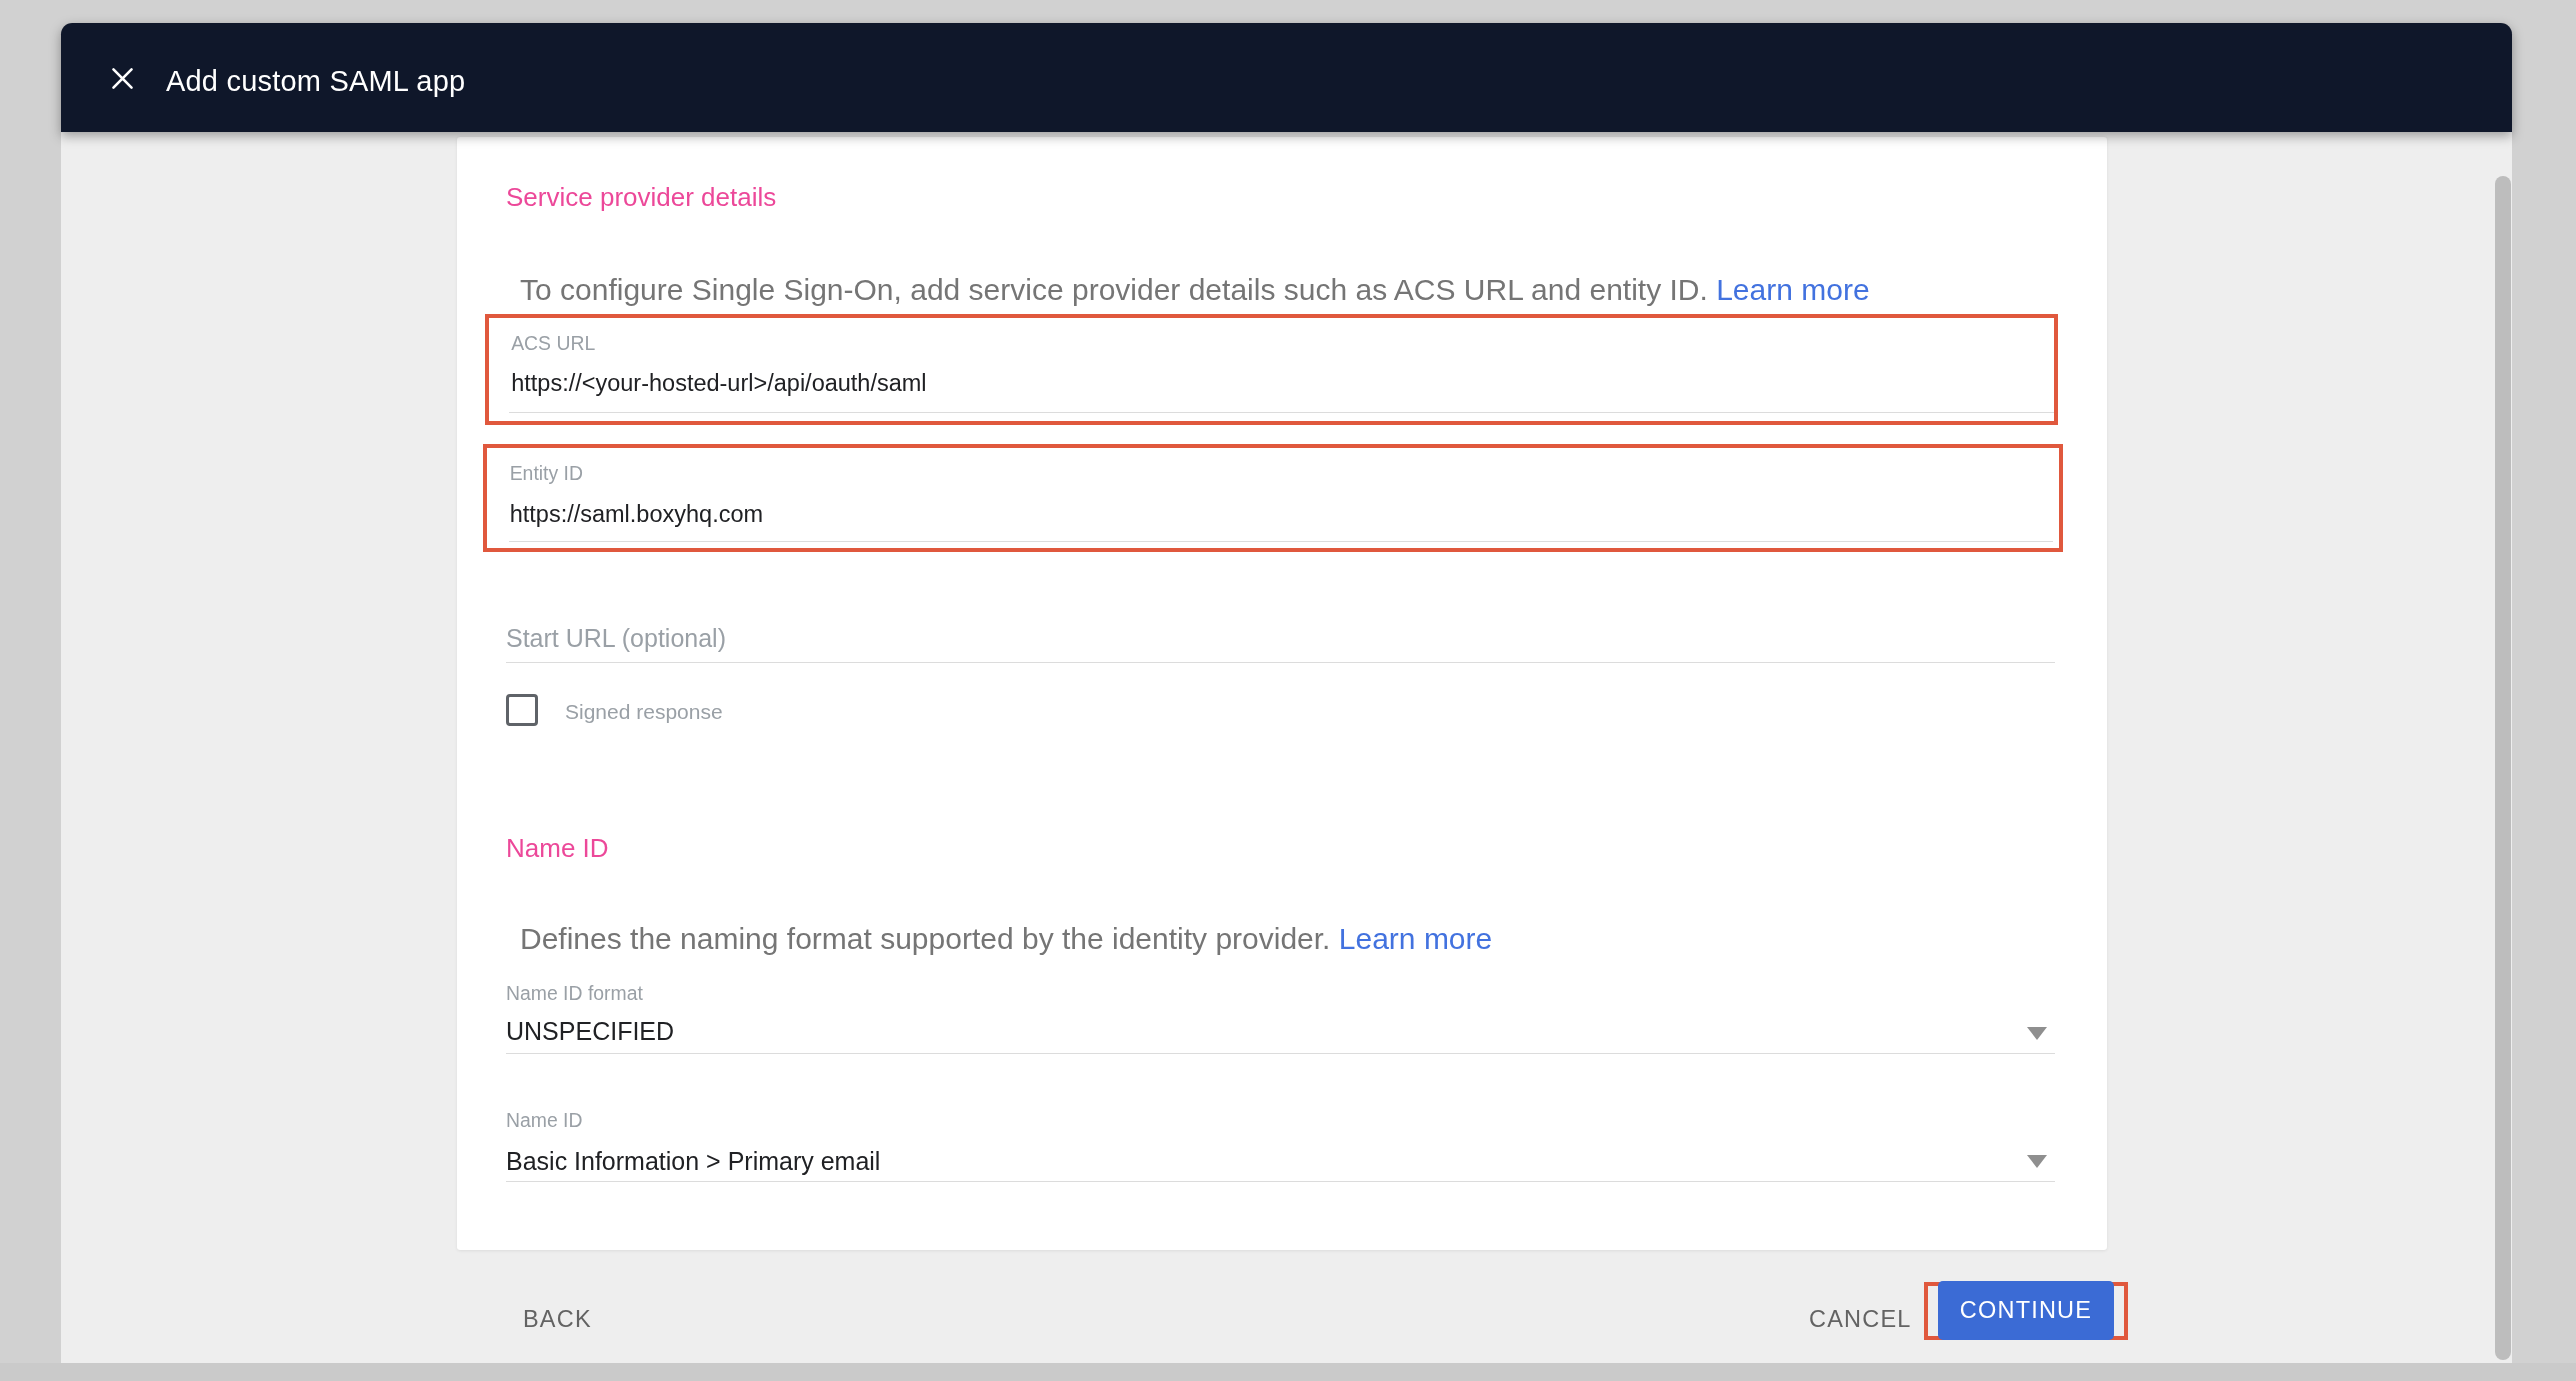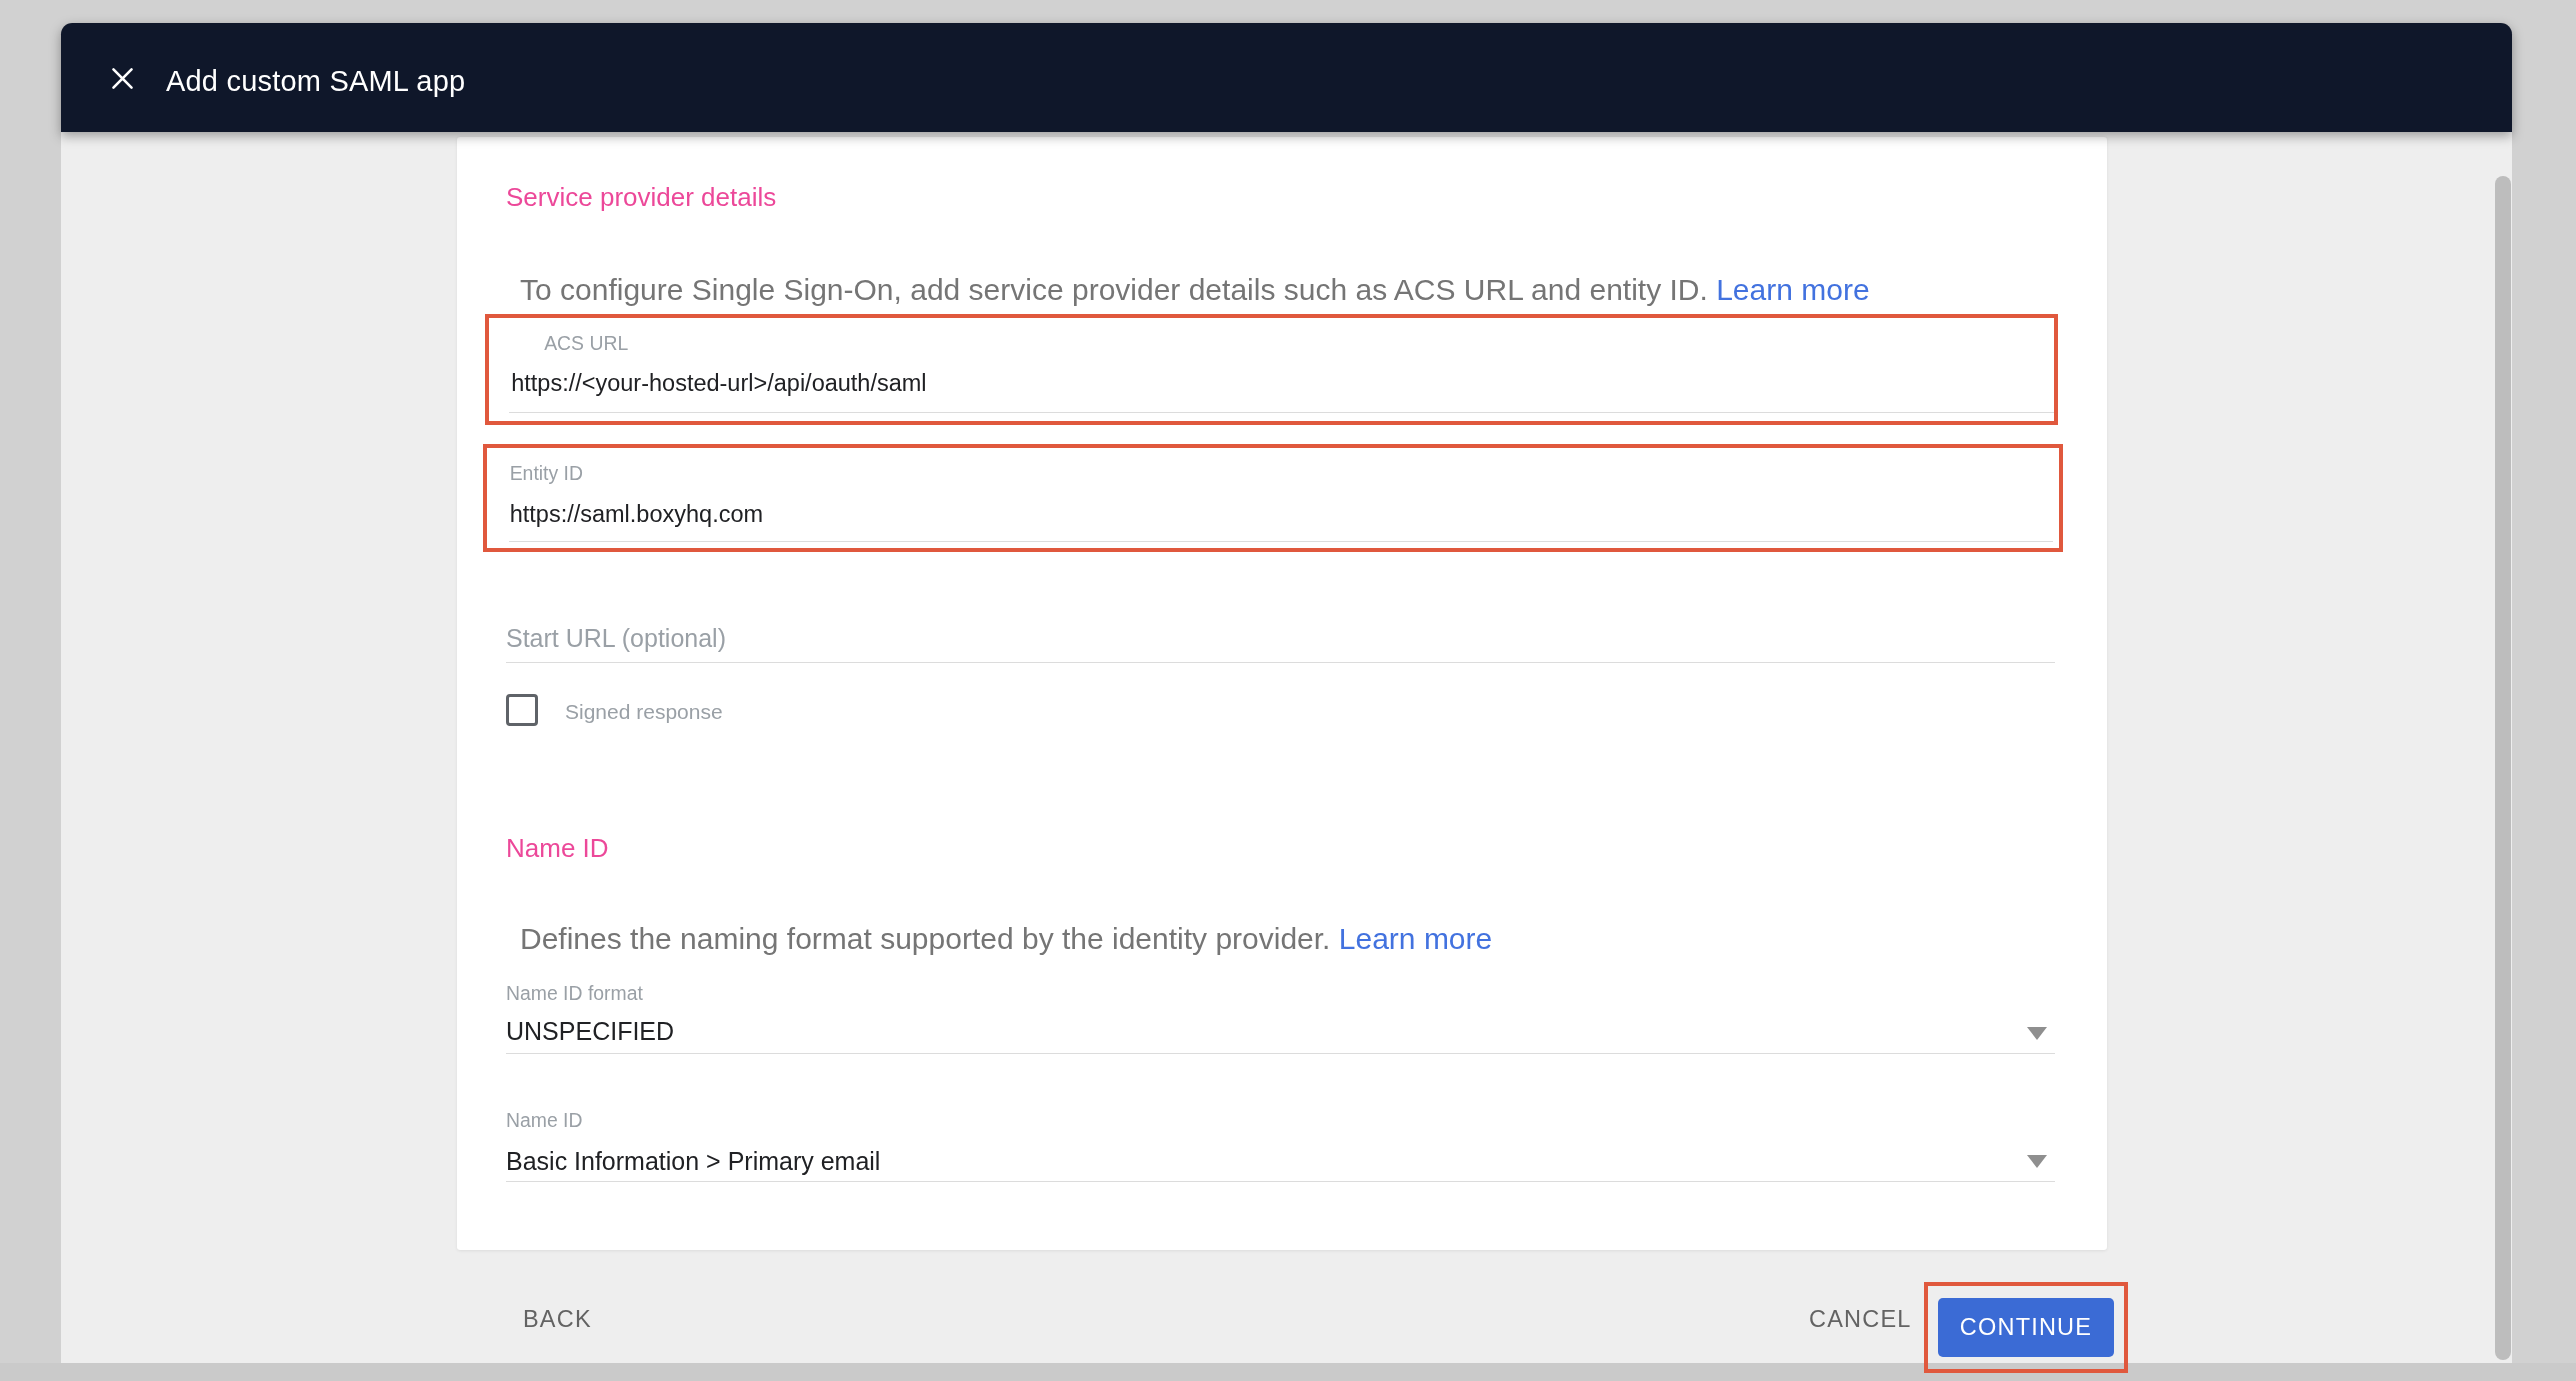"ACS URL" div.field-label { margin-left: 33px -> none }
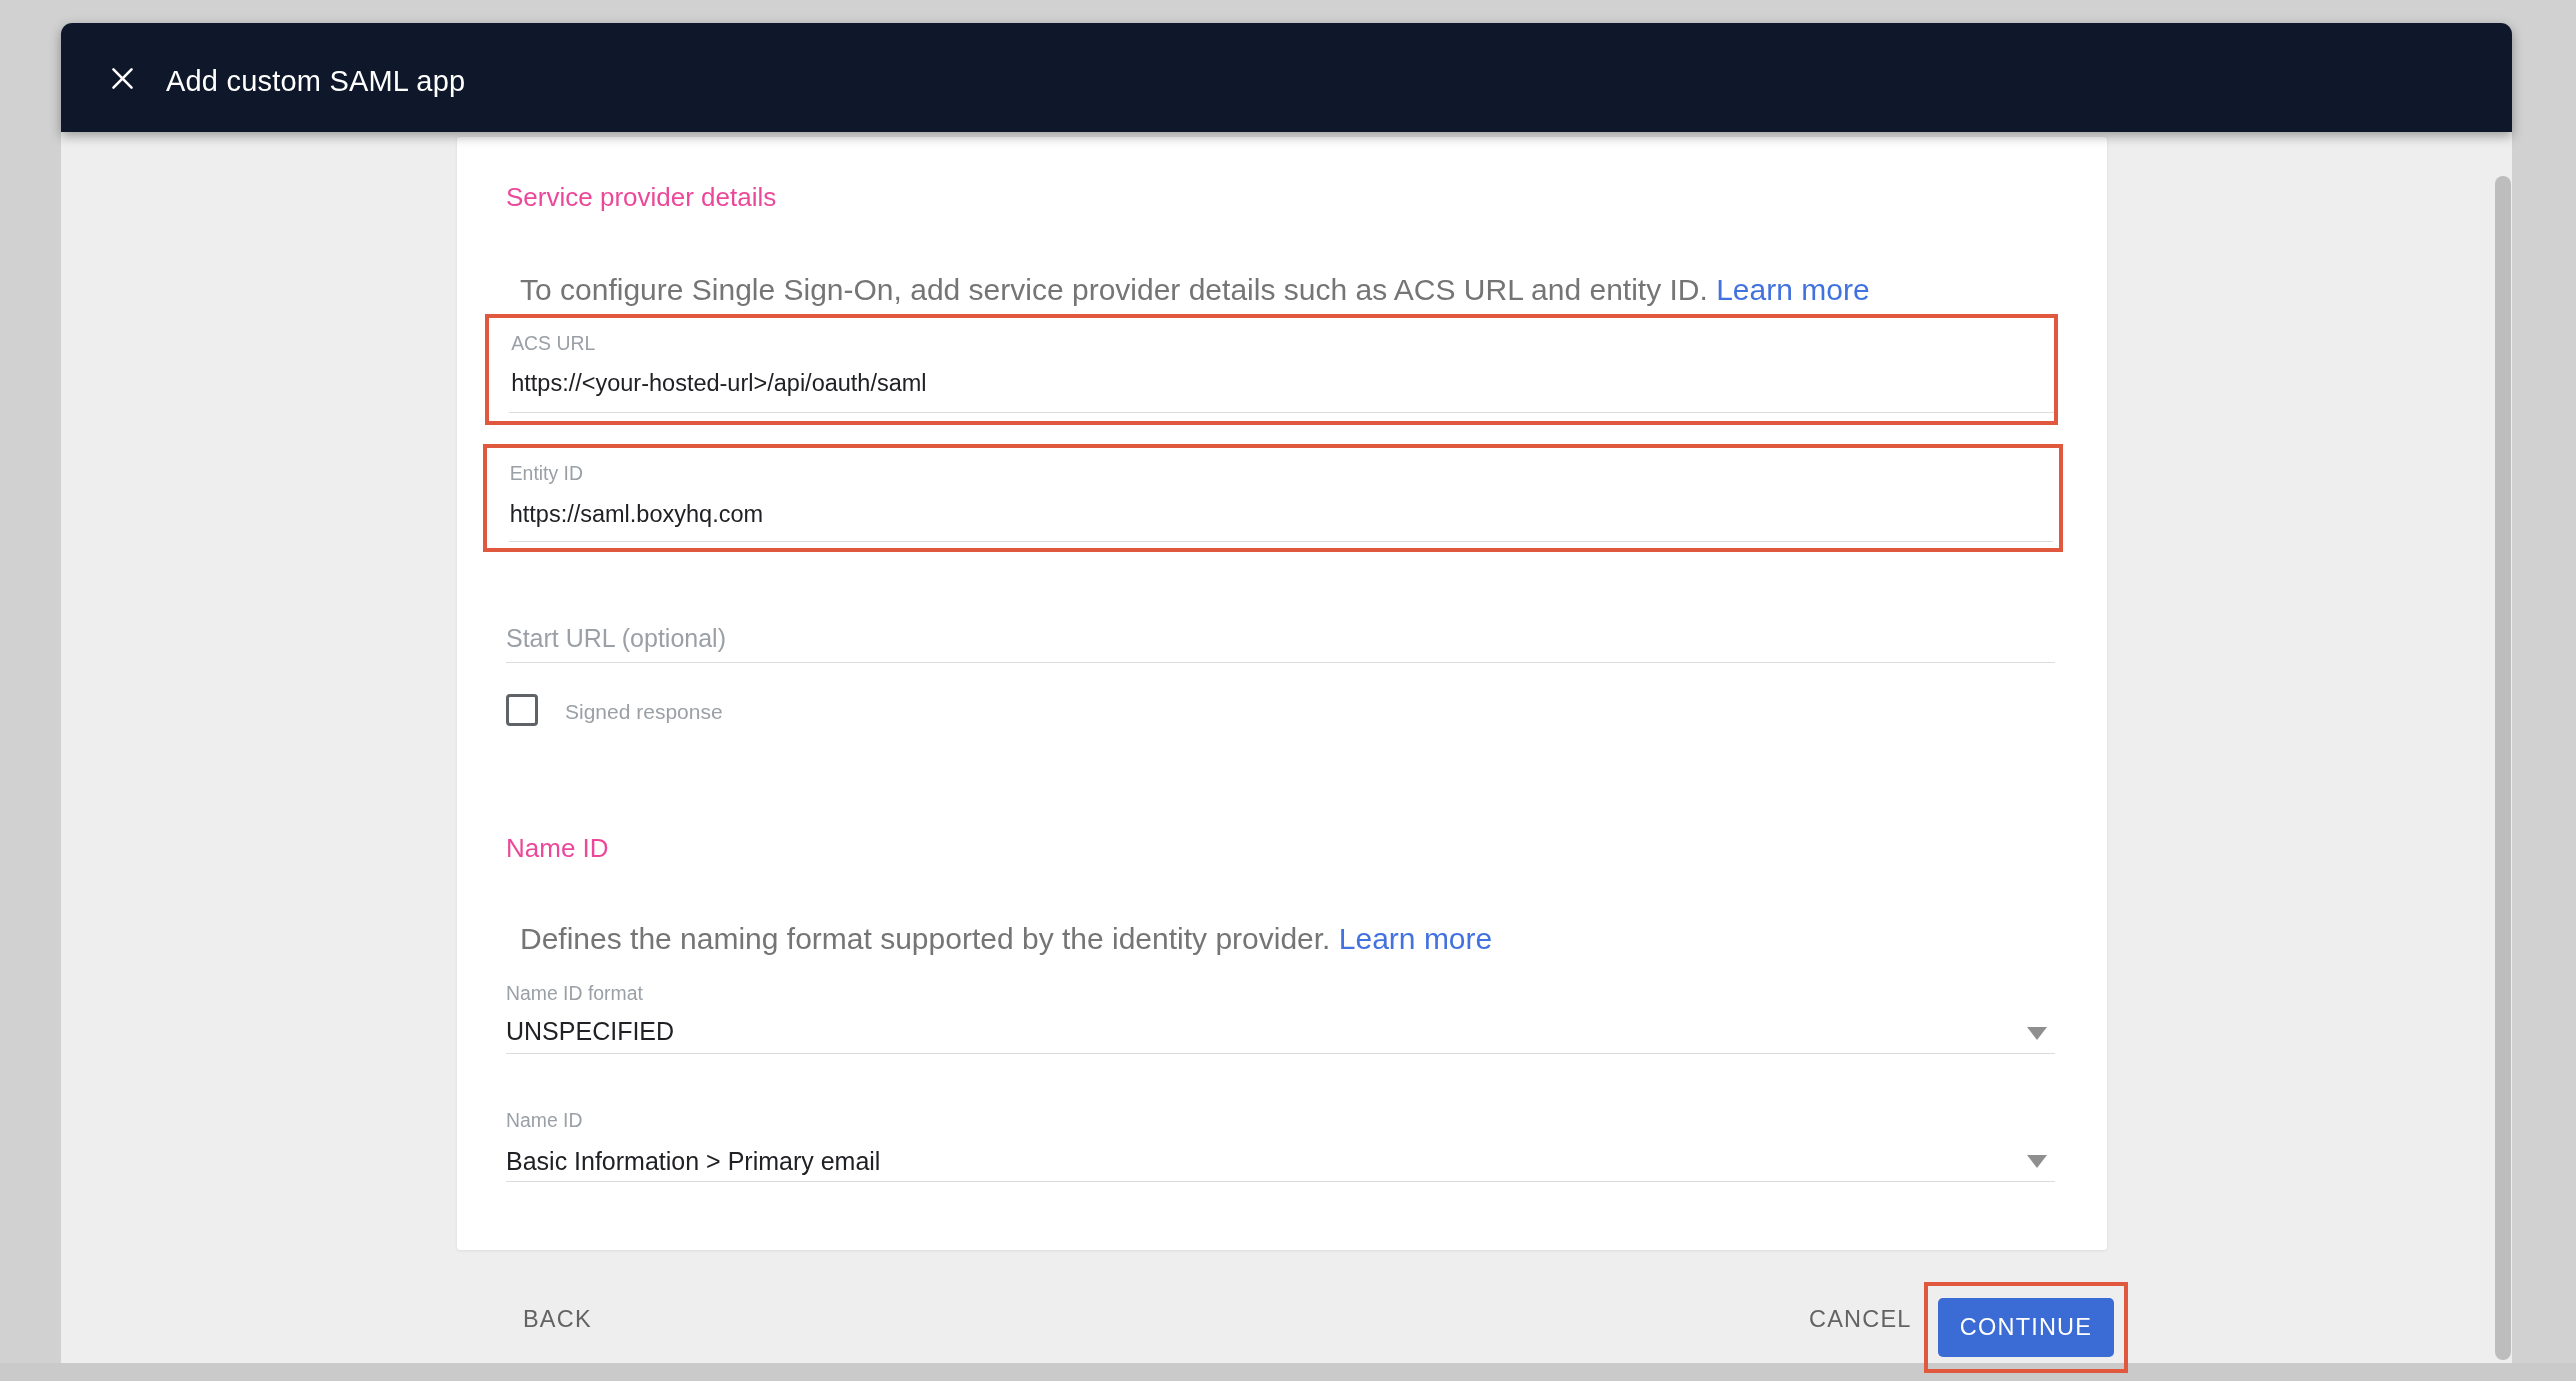"CONTINUE" .continue-outline { height: 91px -> 58px }
